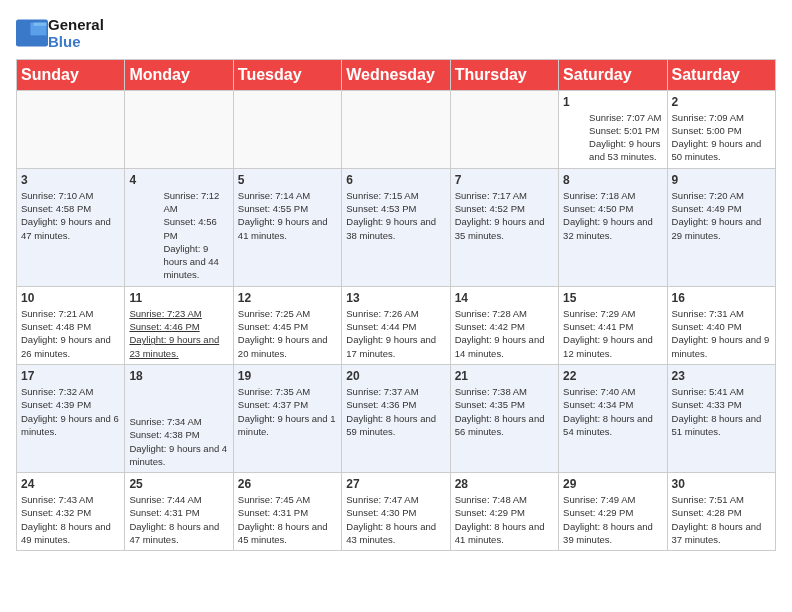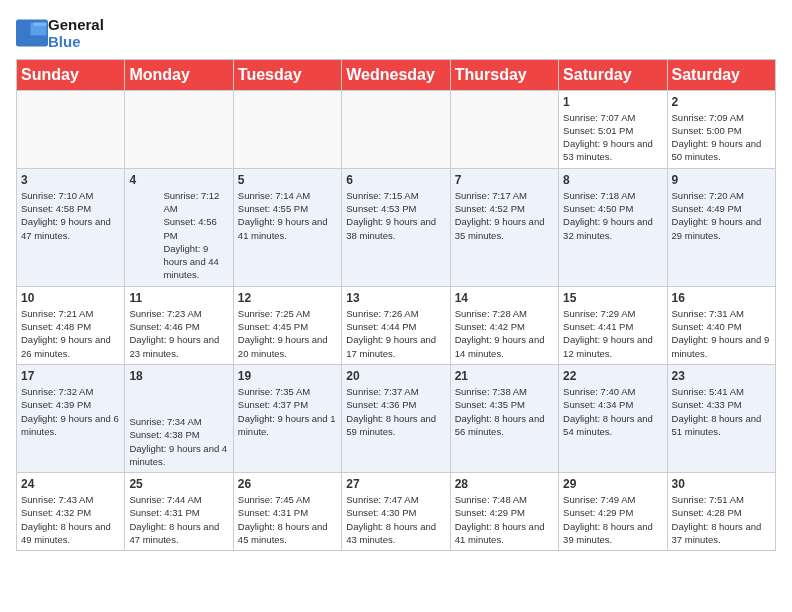"Sunrise: 7:07 AM" div.day-info { margin-left: none -> 26px }
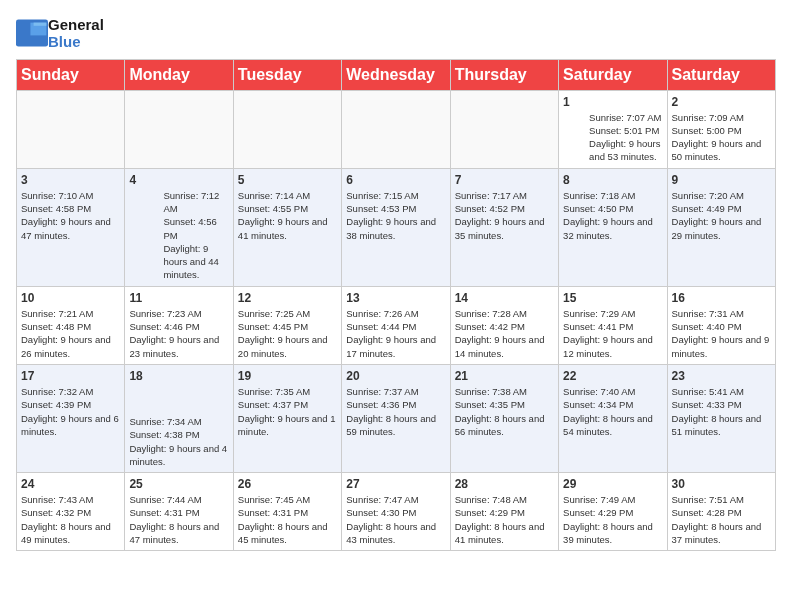"Sunrise: 7:23 AM" div.day-info { text-decoration: none -> underline }
